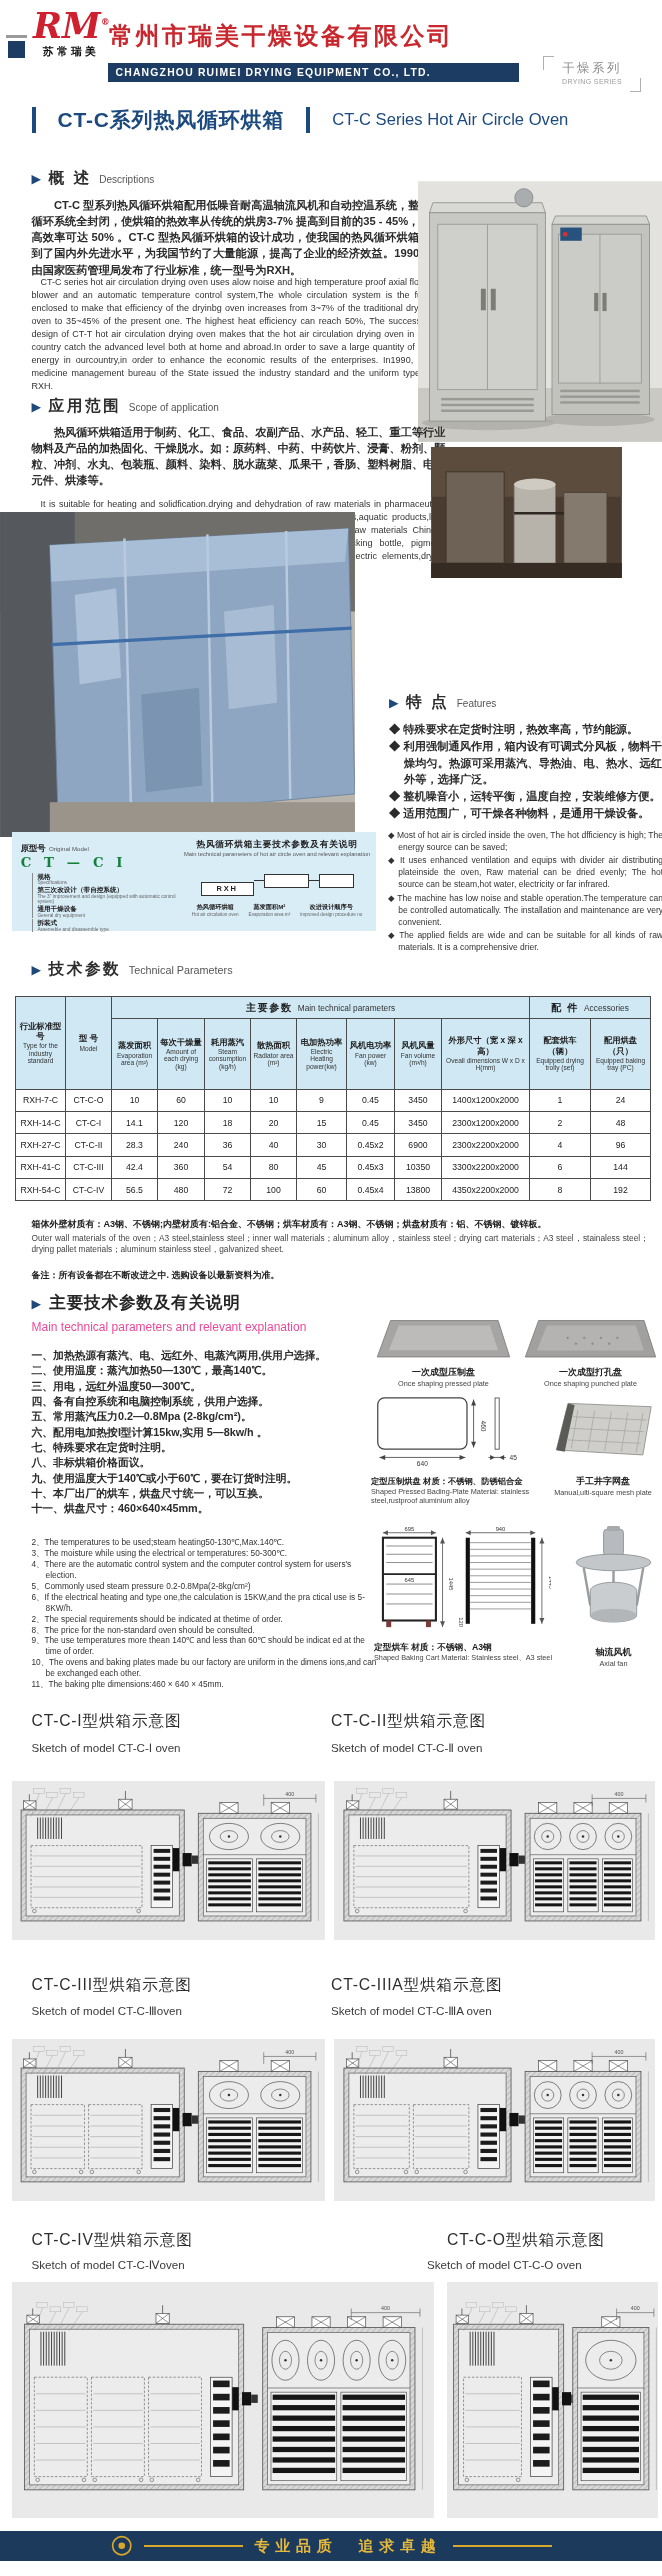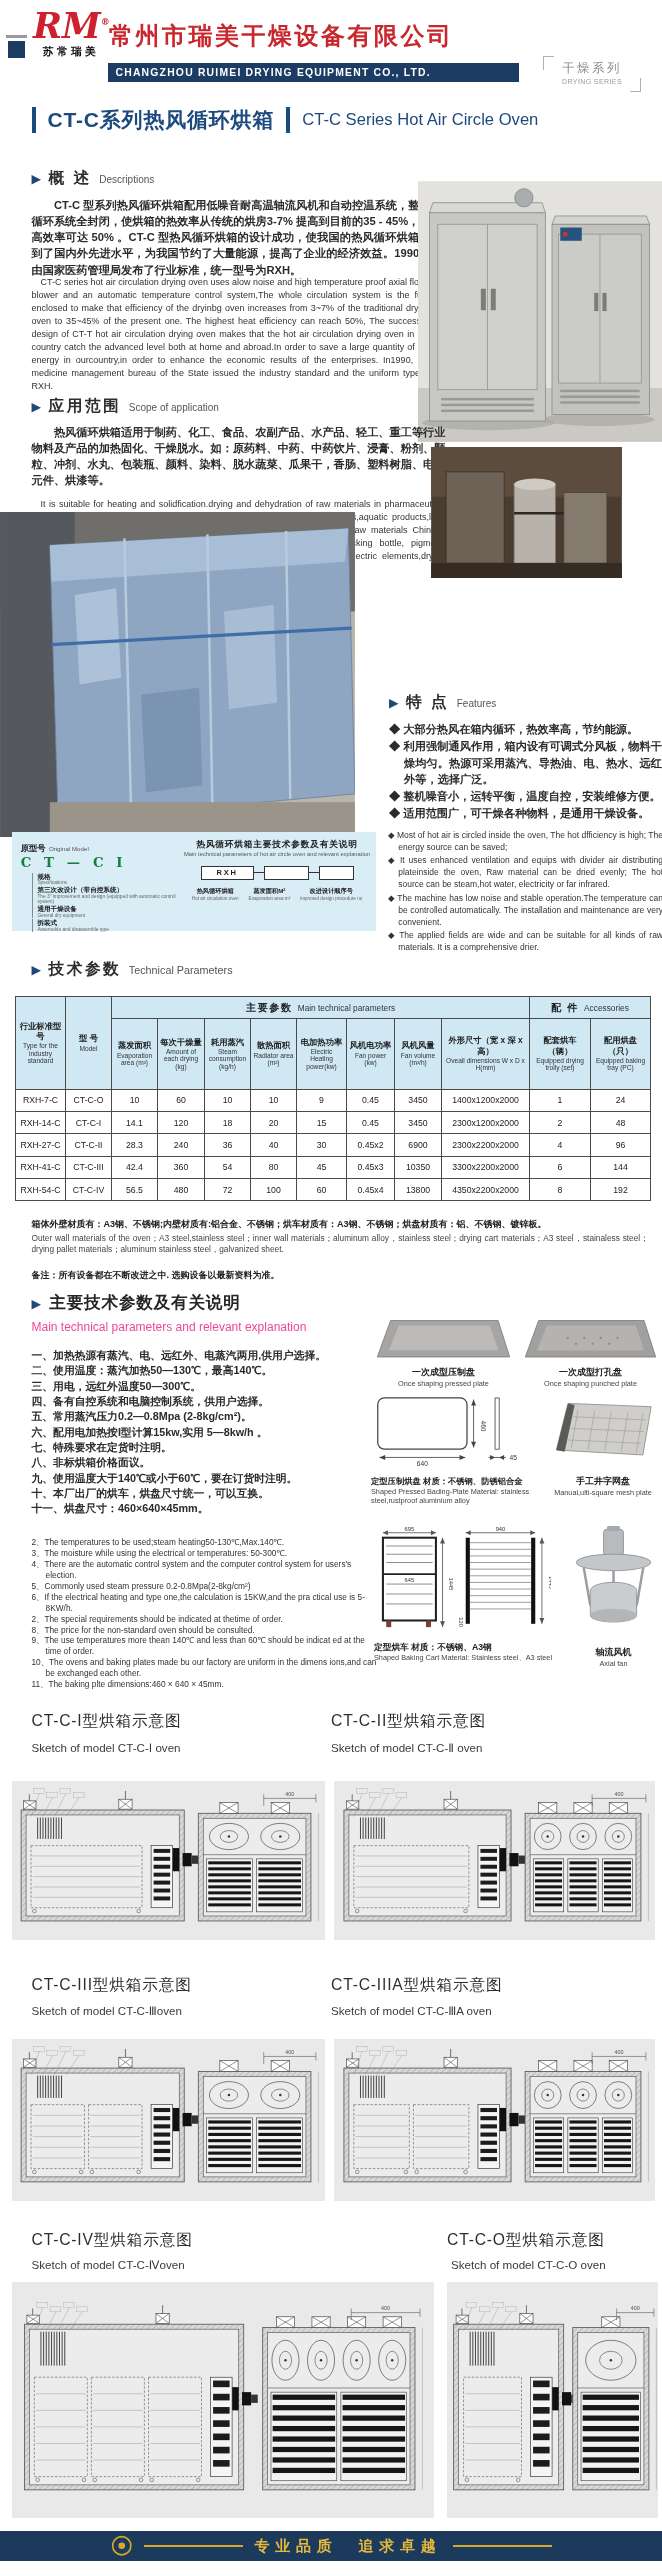"CT-C系列热风循环烘箱" .title-row { gap: 12px -> 22px }
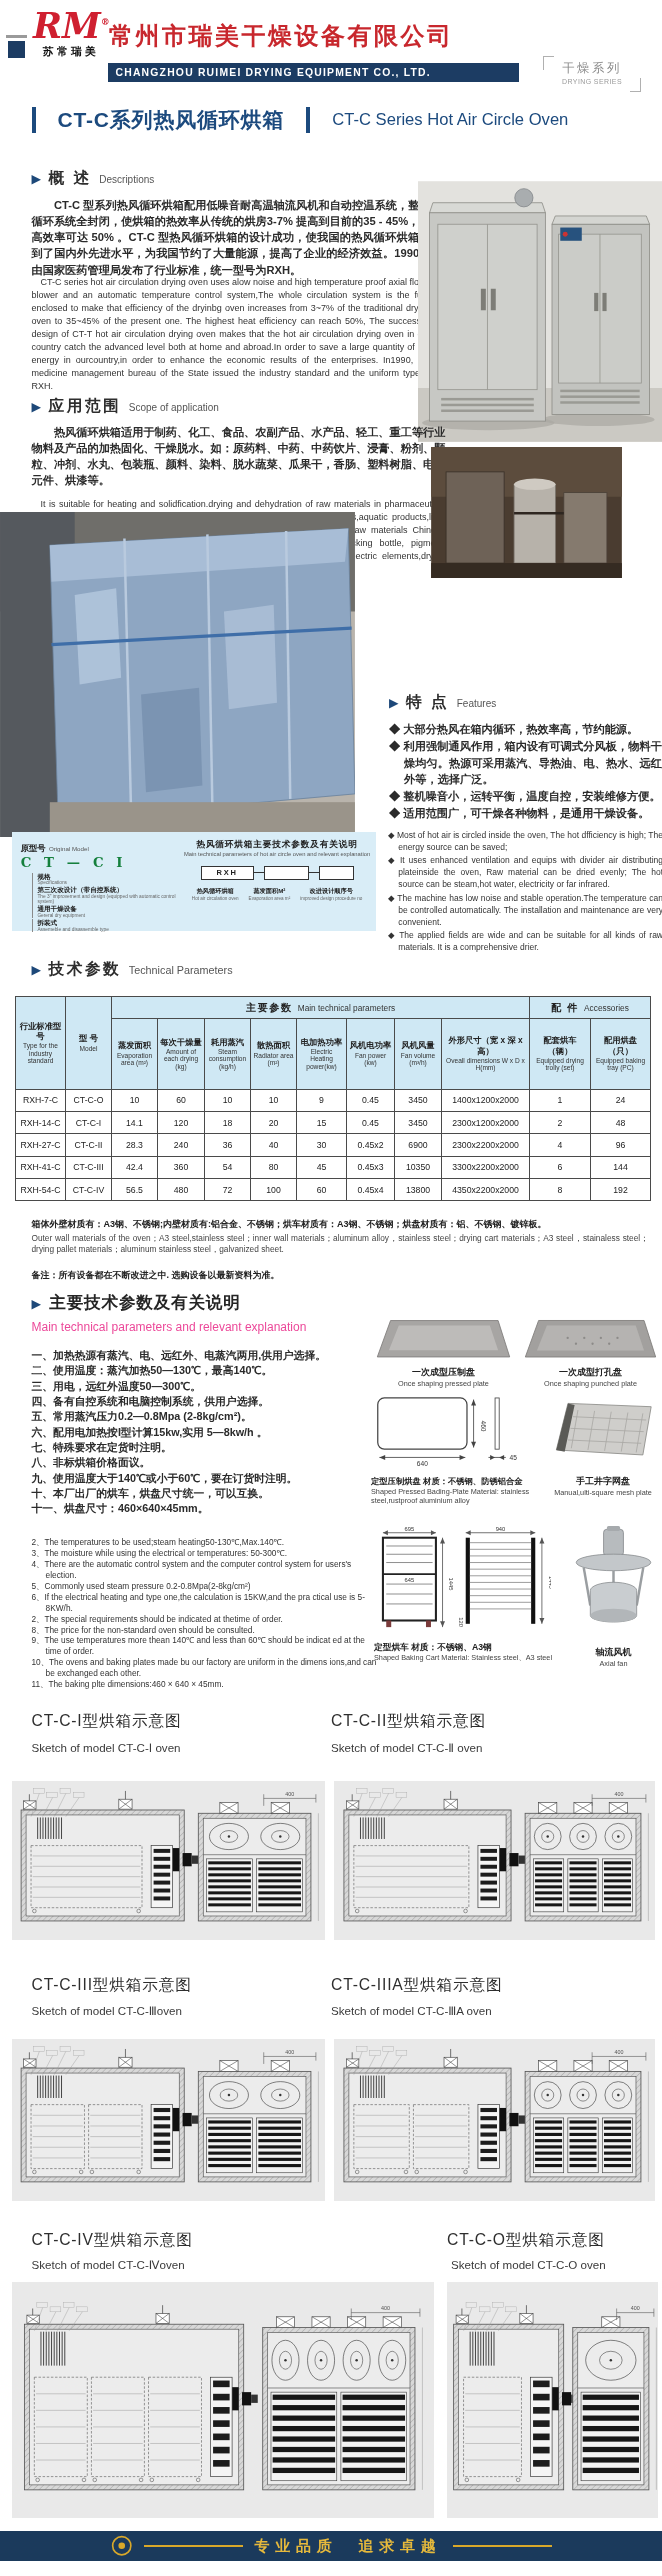"◆ 大部分热风在箱内循环，热效率高，节约能源。" div { text: 大部分热风在箱内循环 -> 特殊要求在定货时注明 }
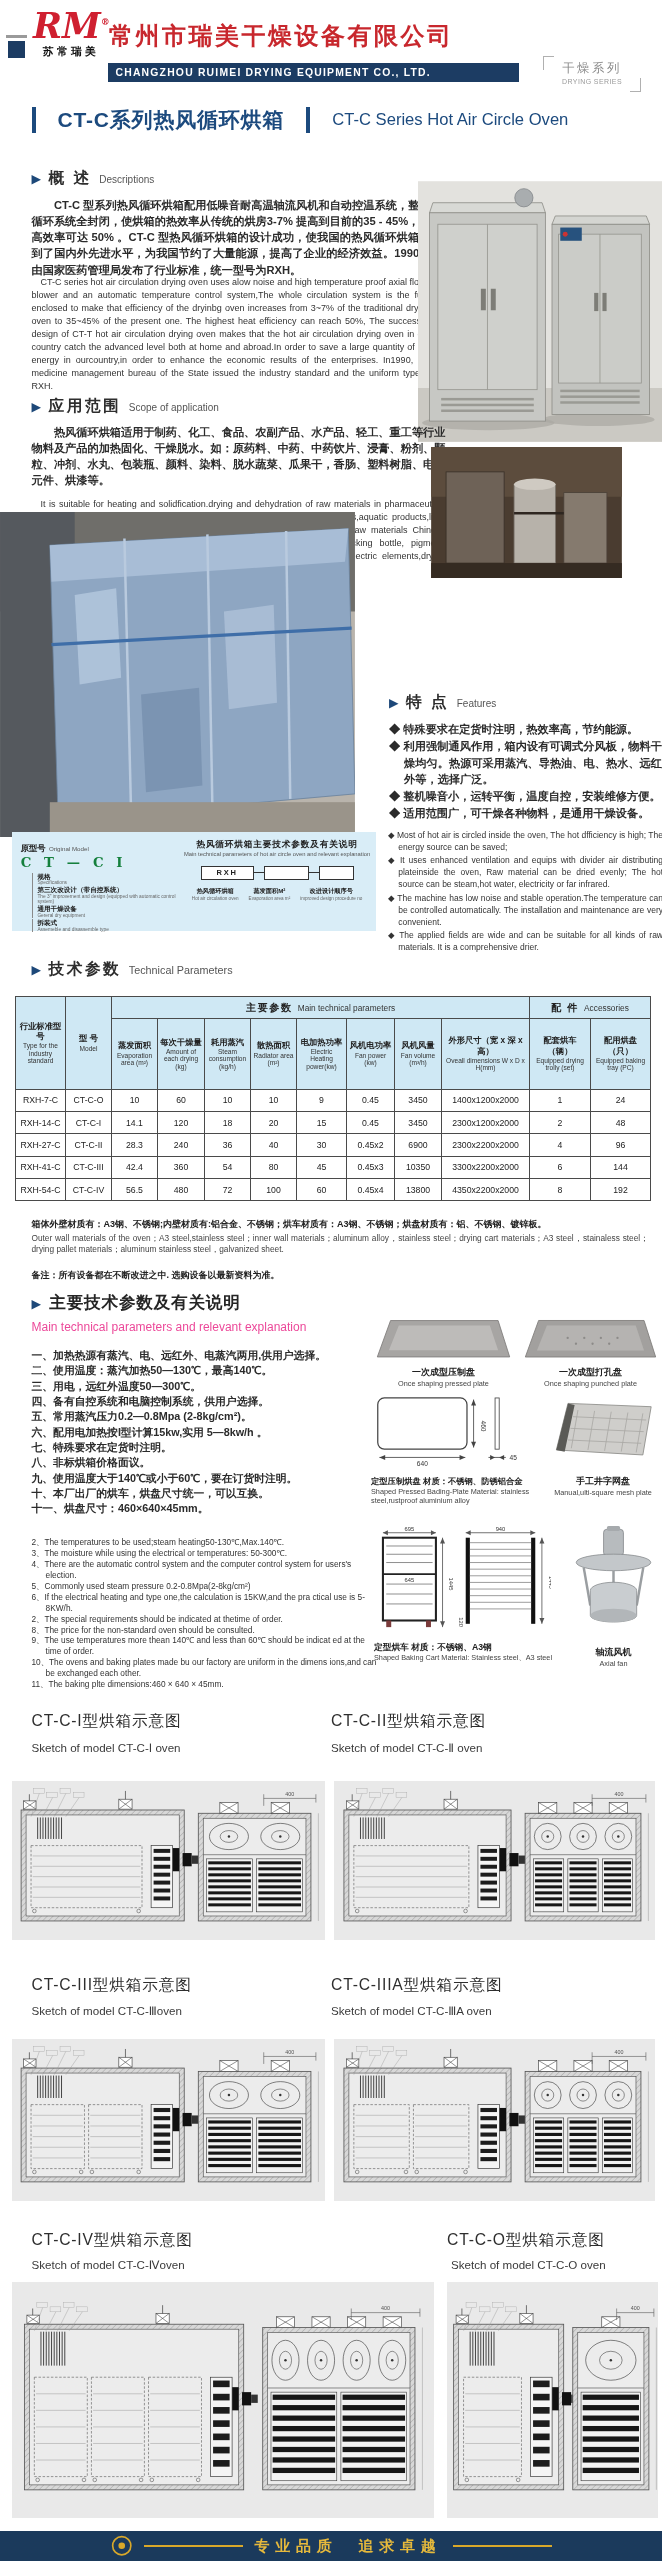"RXH" .rxh-txt { margin-top: none -> 16px }
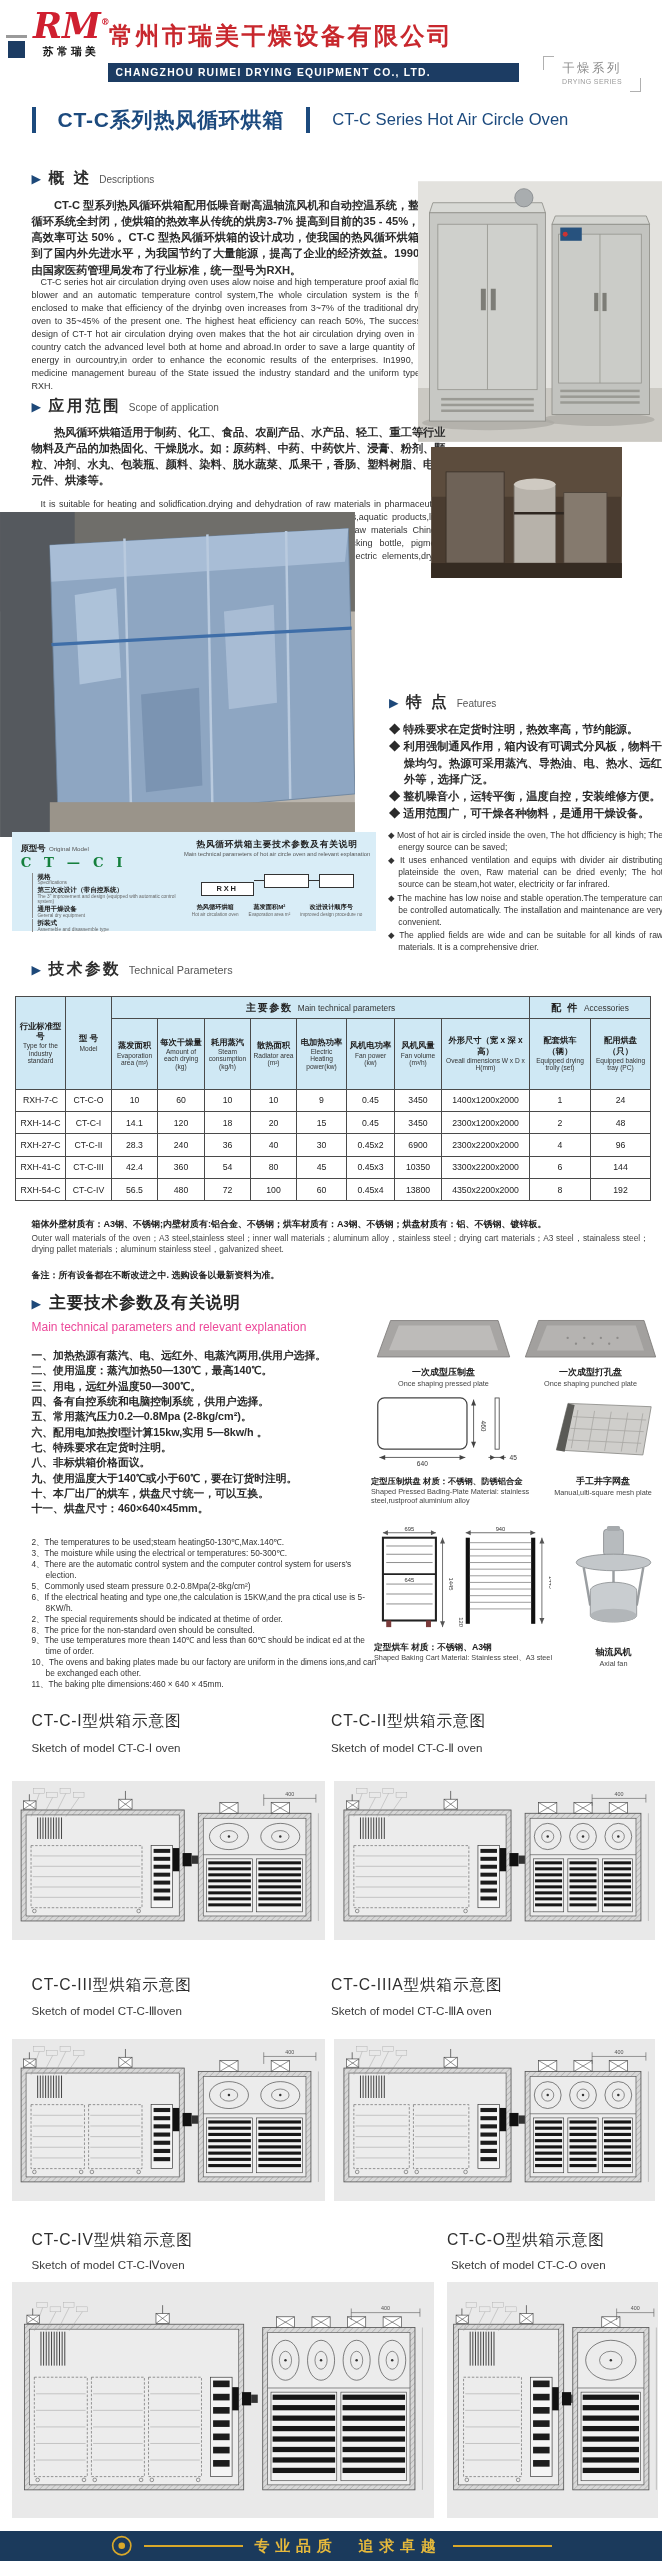"Sketch of model CT-C-O oven" div.abs { left: 451px -> 427px }
